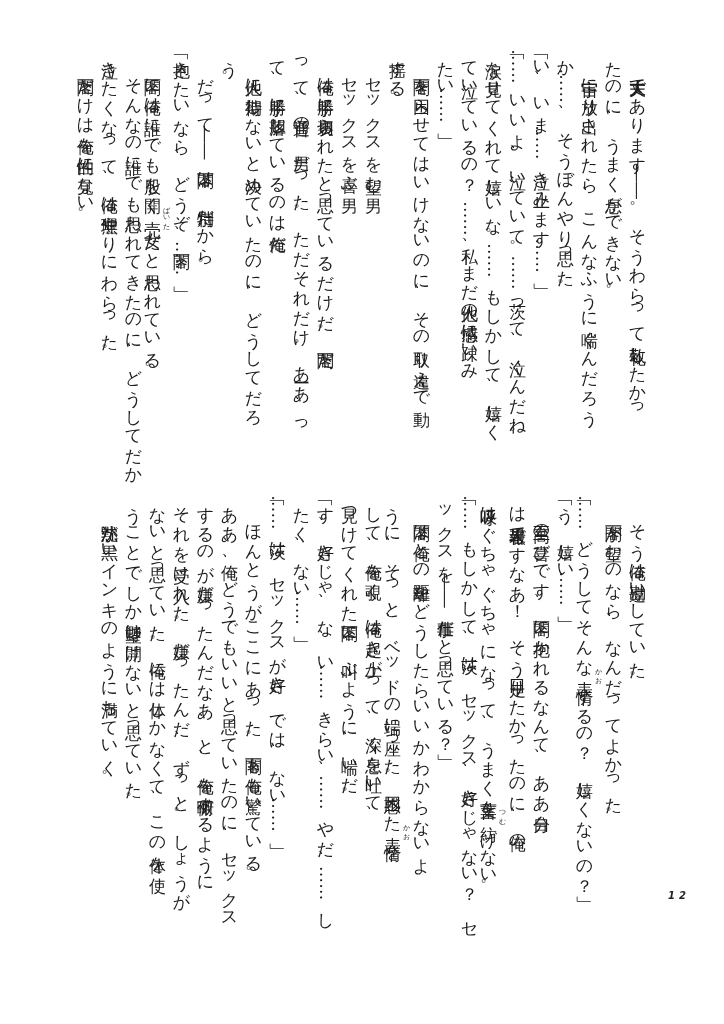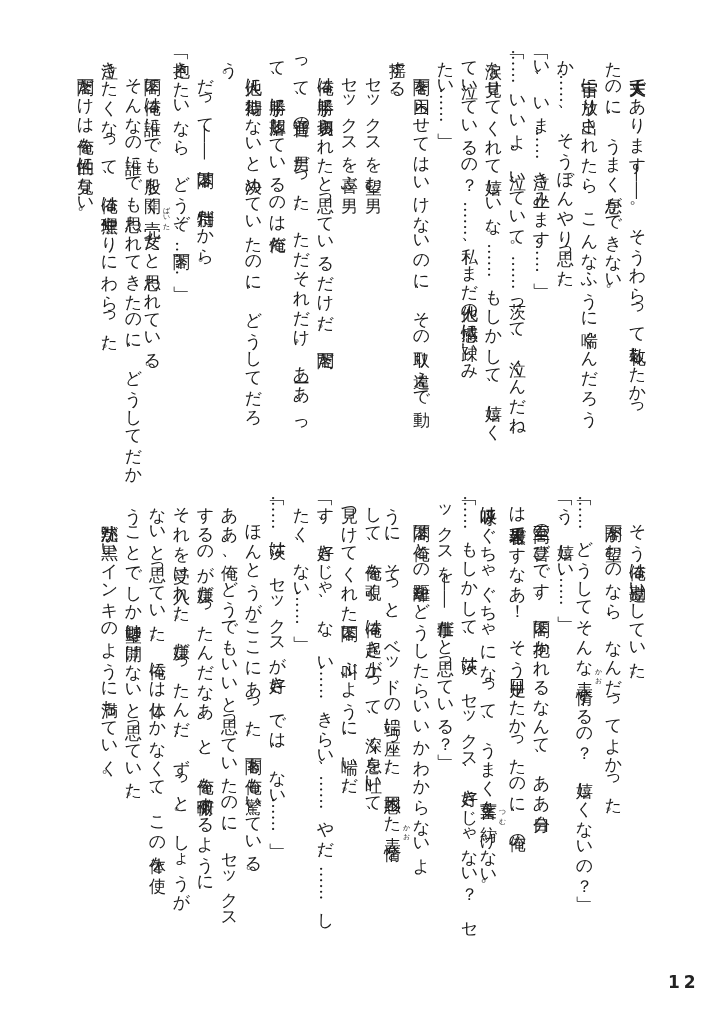"12" .page-number { font-size: 17px -> 10px; font-style: none -> italic; top: 972px -> 890px }
